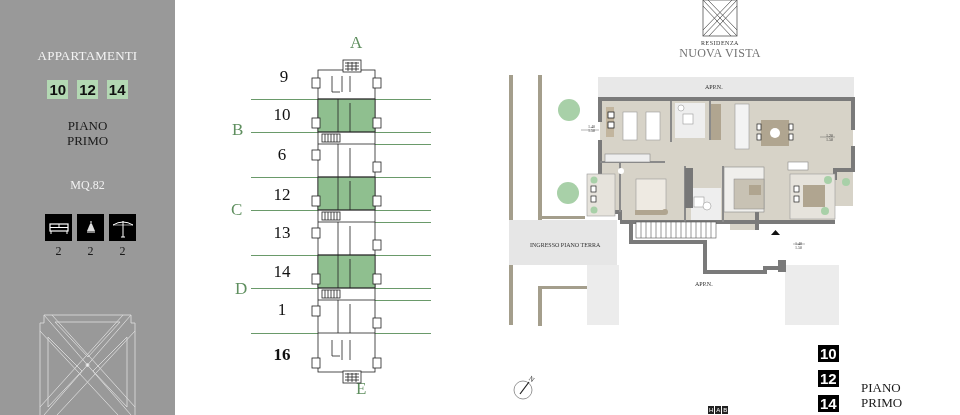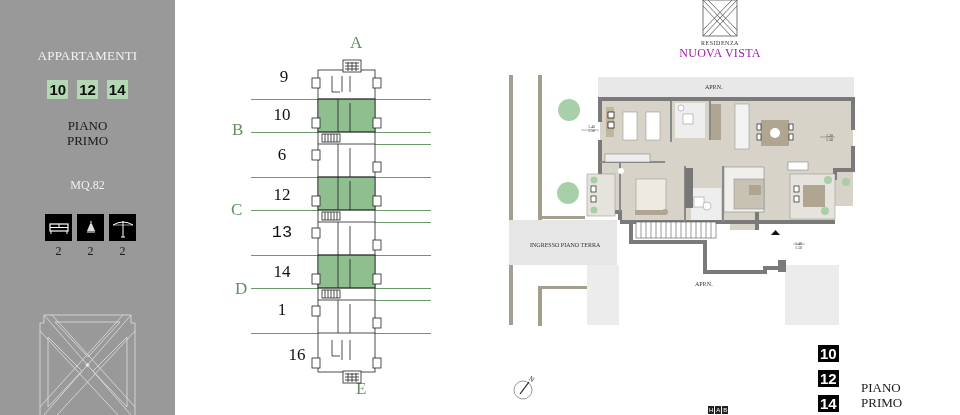"NUOVA VISTA" .brand-name { color: #a21caf -> #737373 }
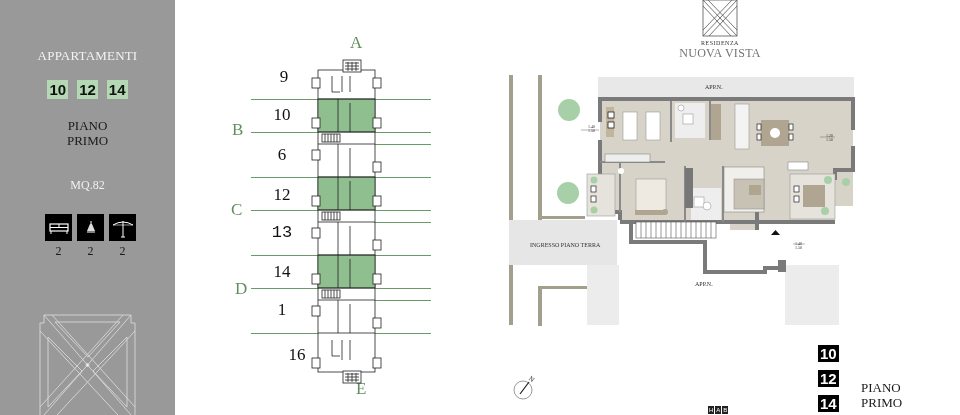"13" div.abs { font-family: Liberation Mono, monospace -> none }
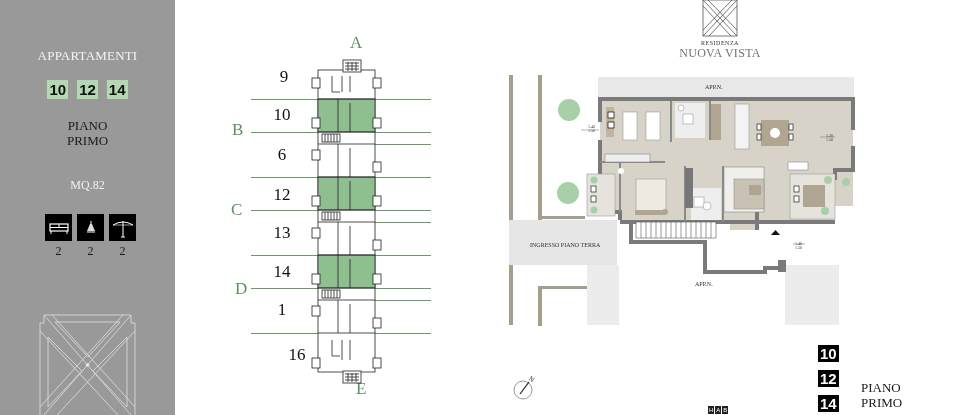"16" div.abs { font-weight: none -> bold; left: 62px -> 47px }
